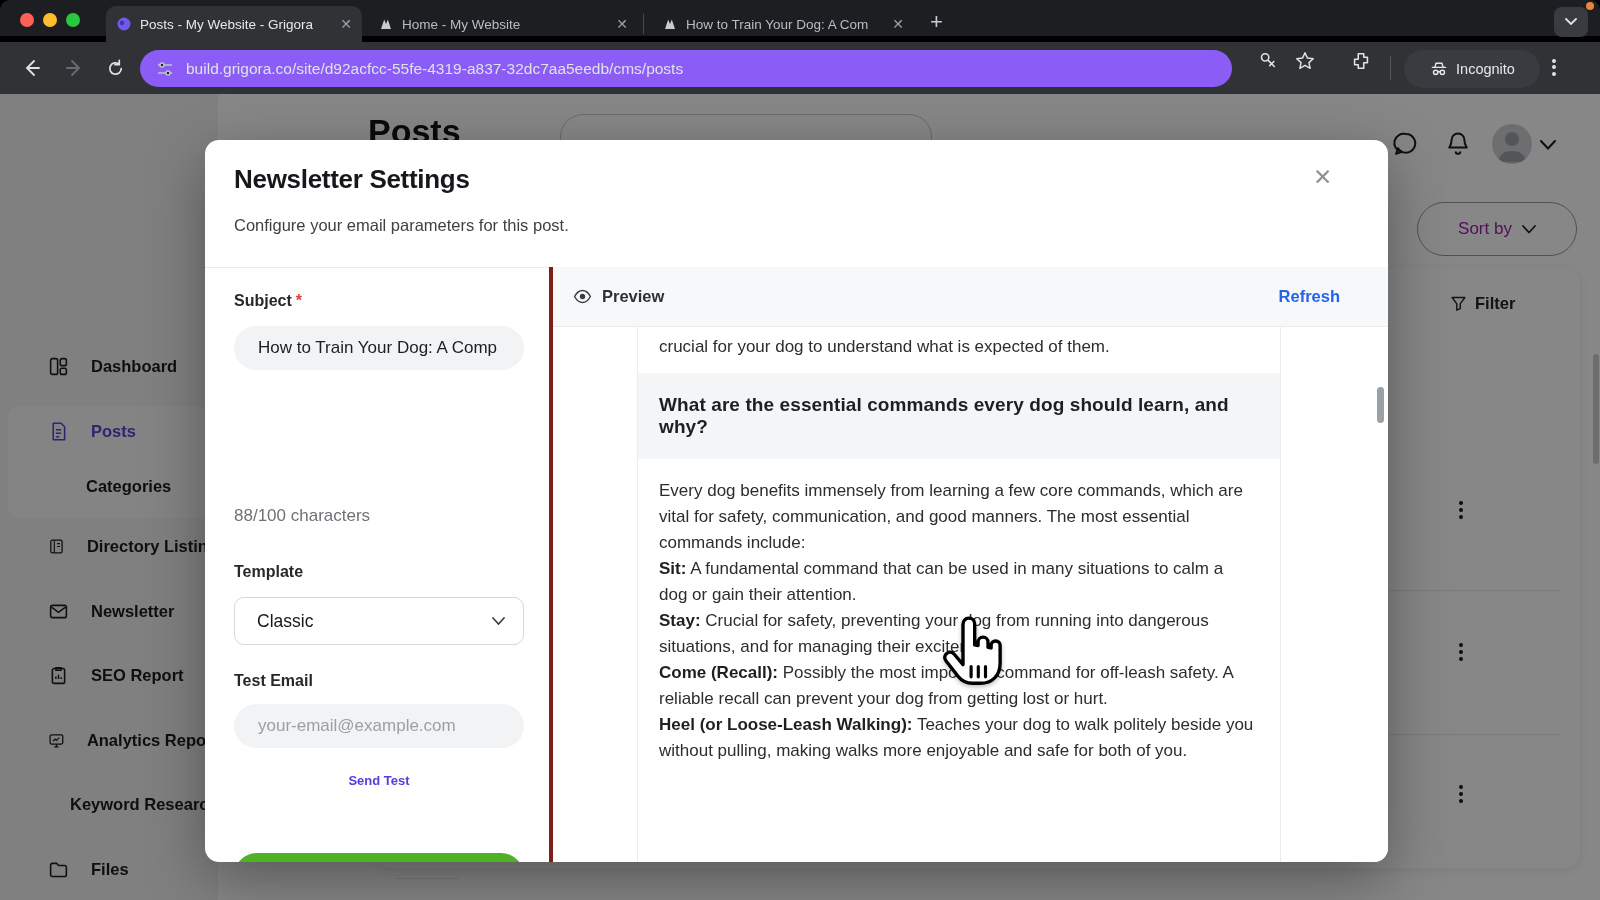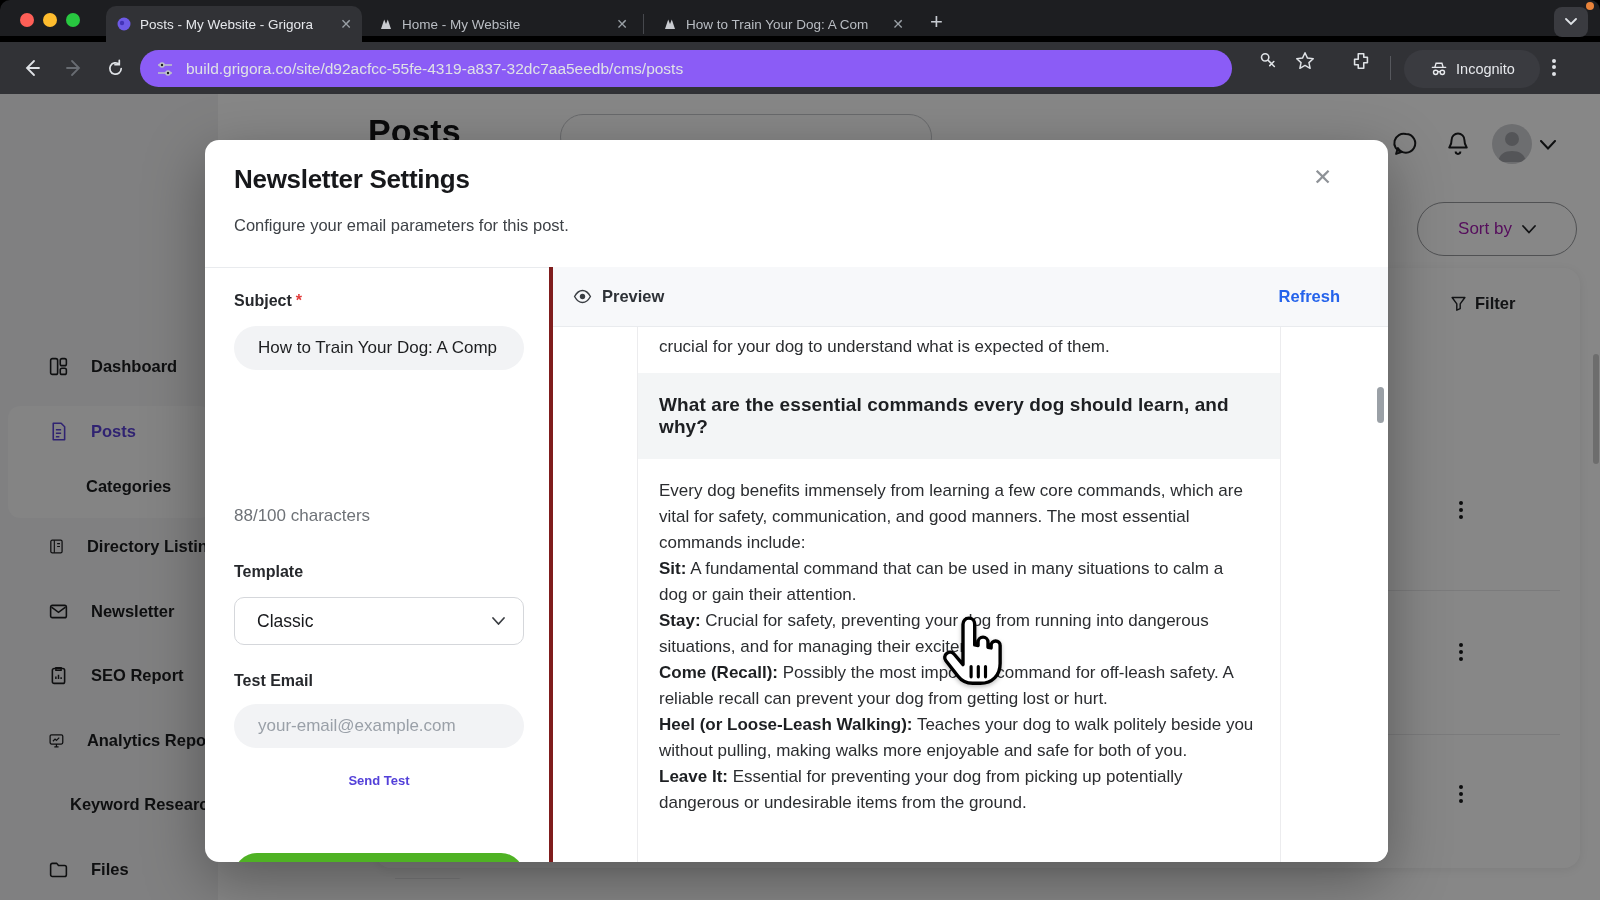"Leave It: Essential for preventing" div.cmd { html: <div><b>Leave It:</b> <span>Essential for preventing your dog from picking up potentially dangerous or undesirable items from the ground.</span></div> -> none }
